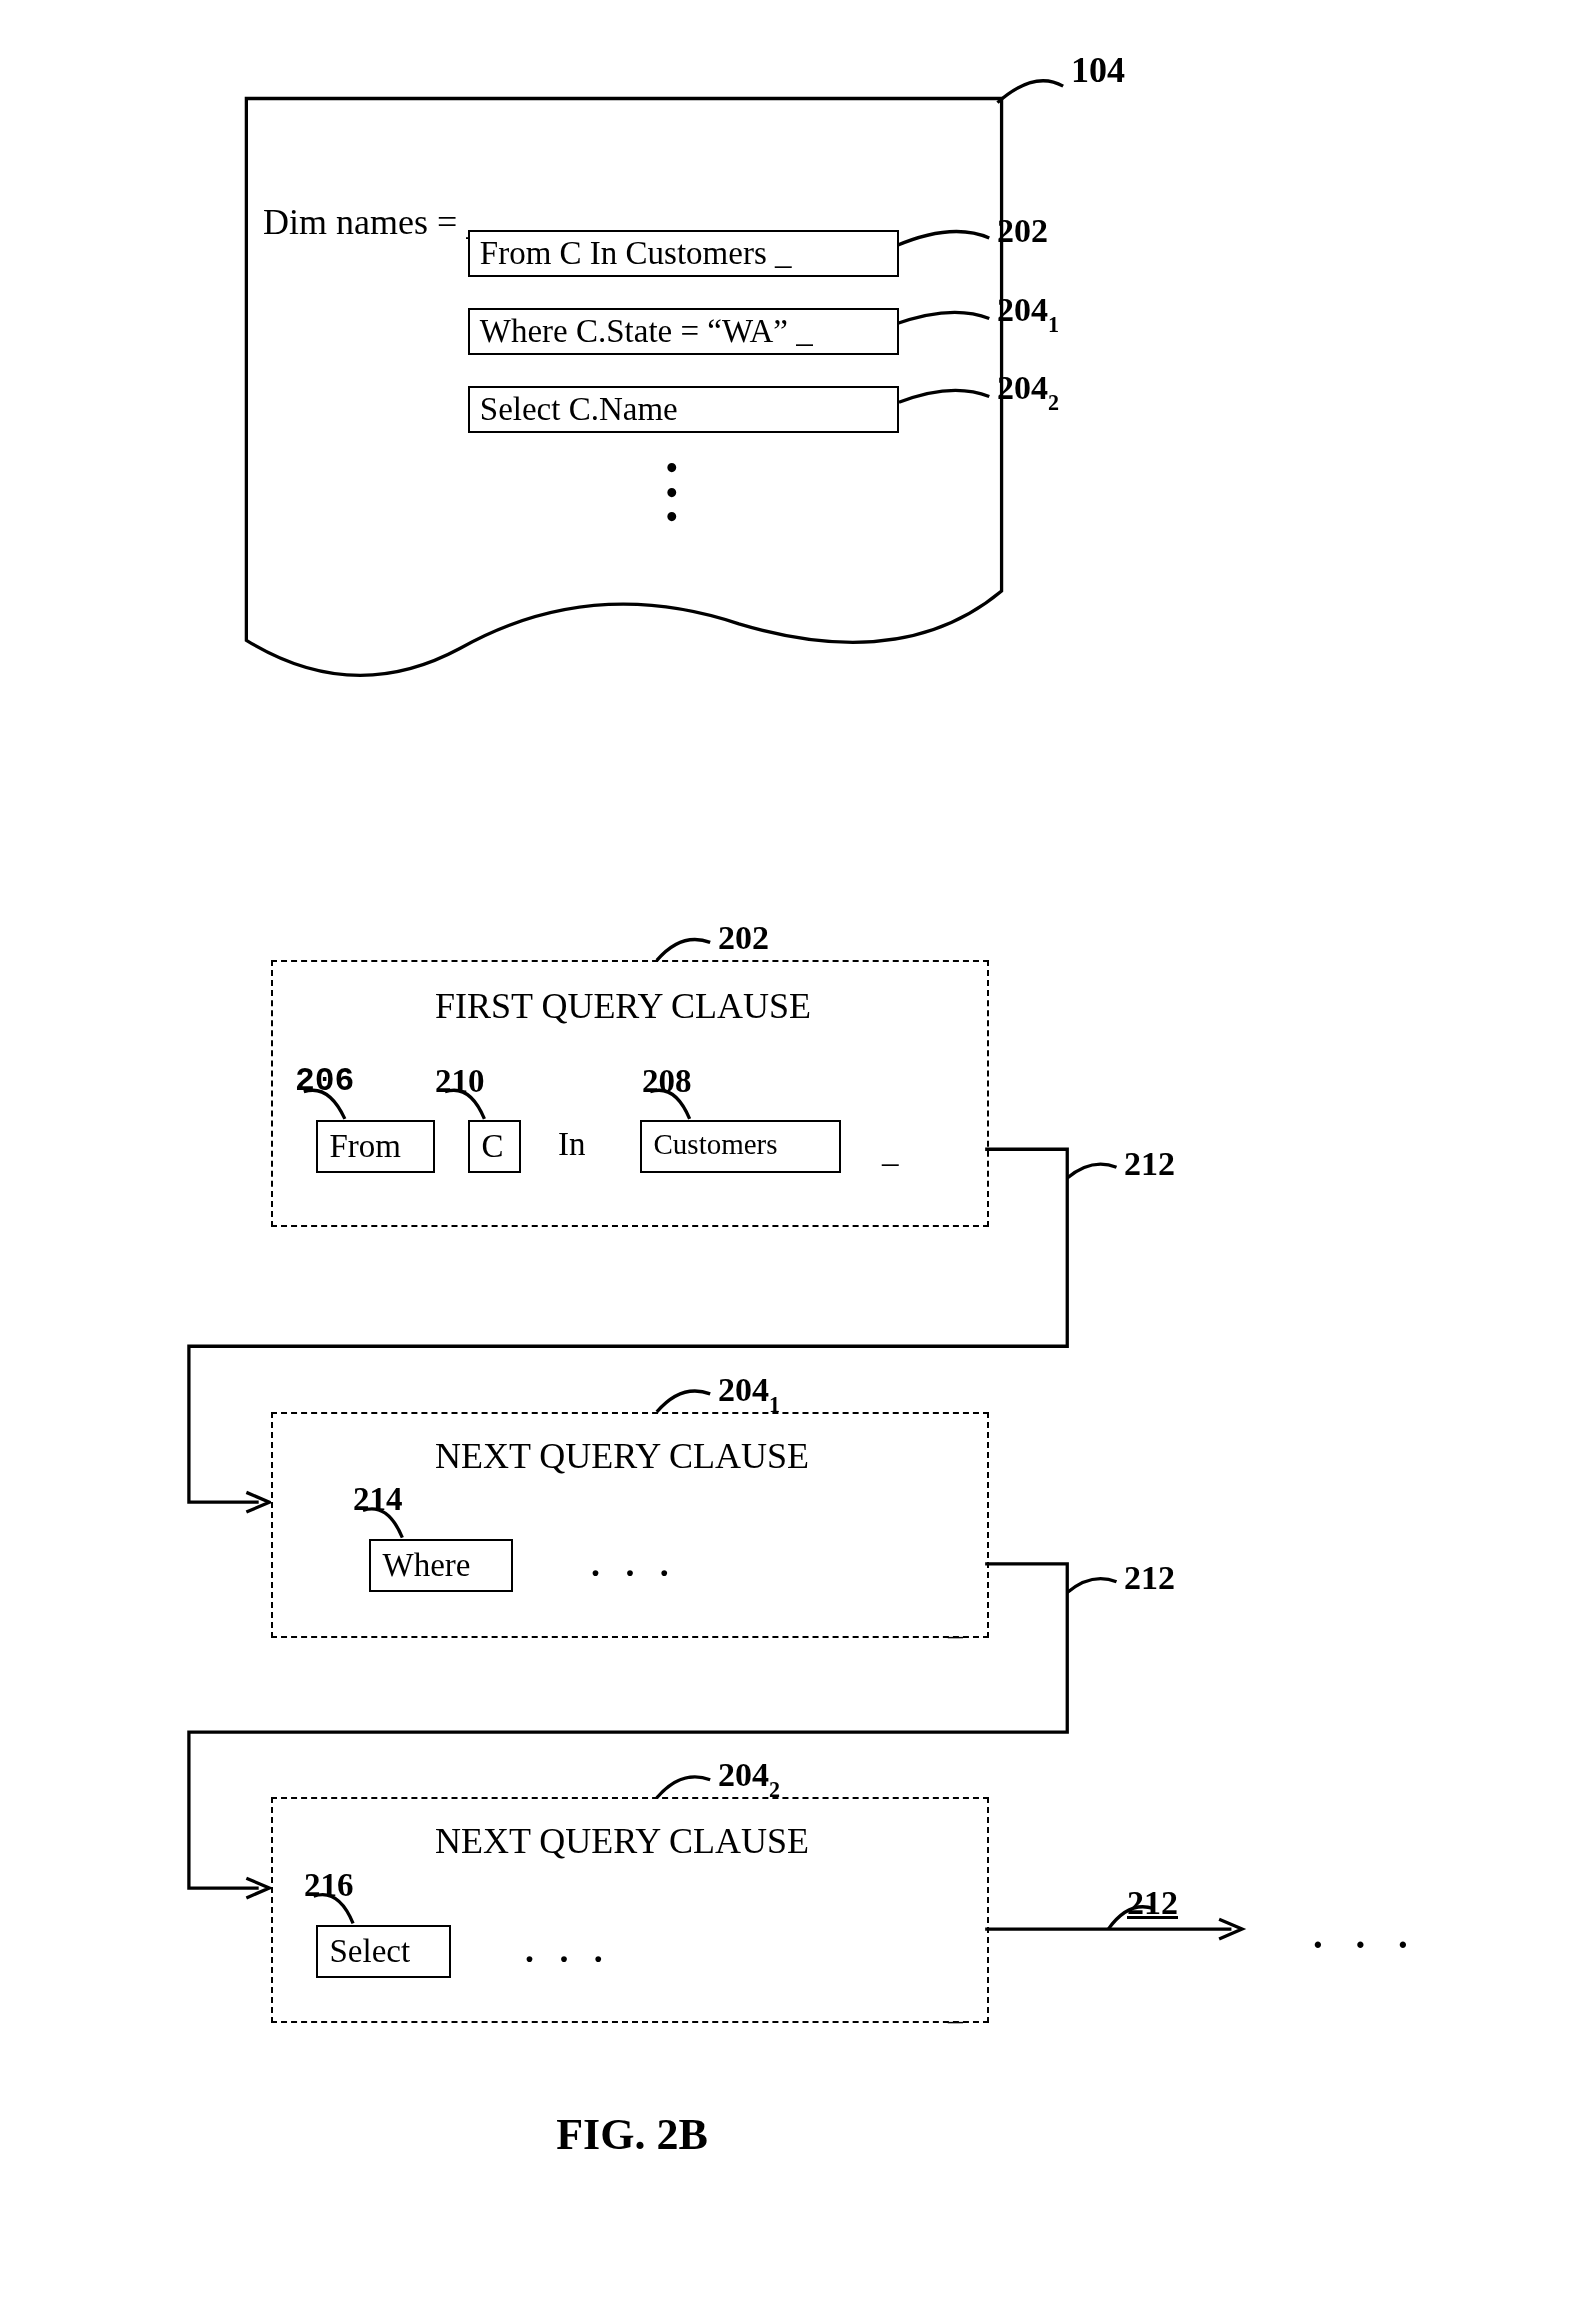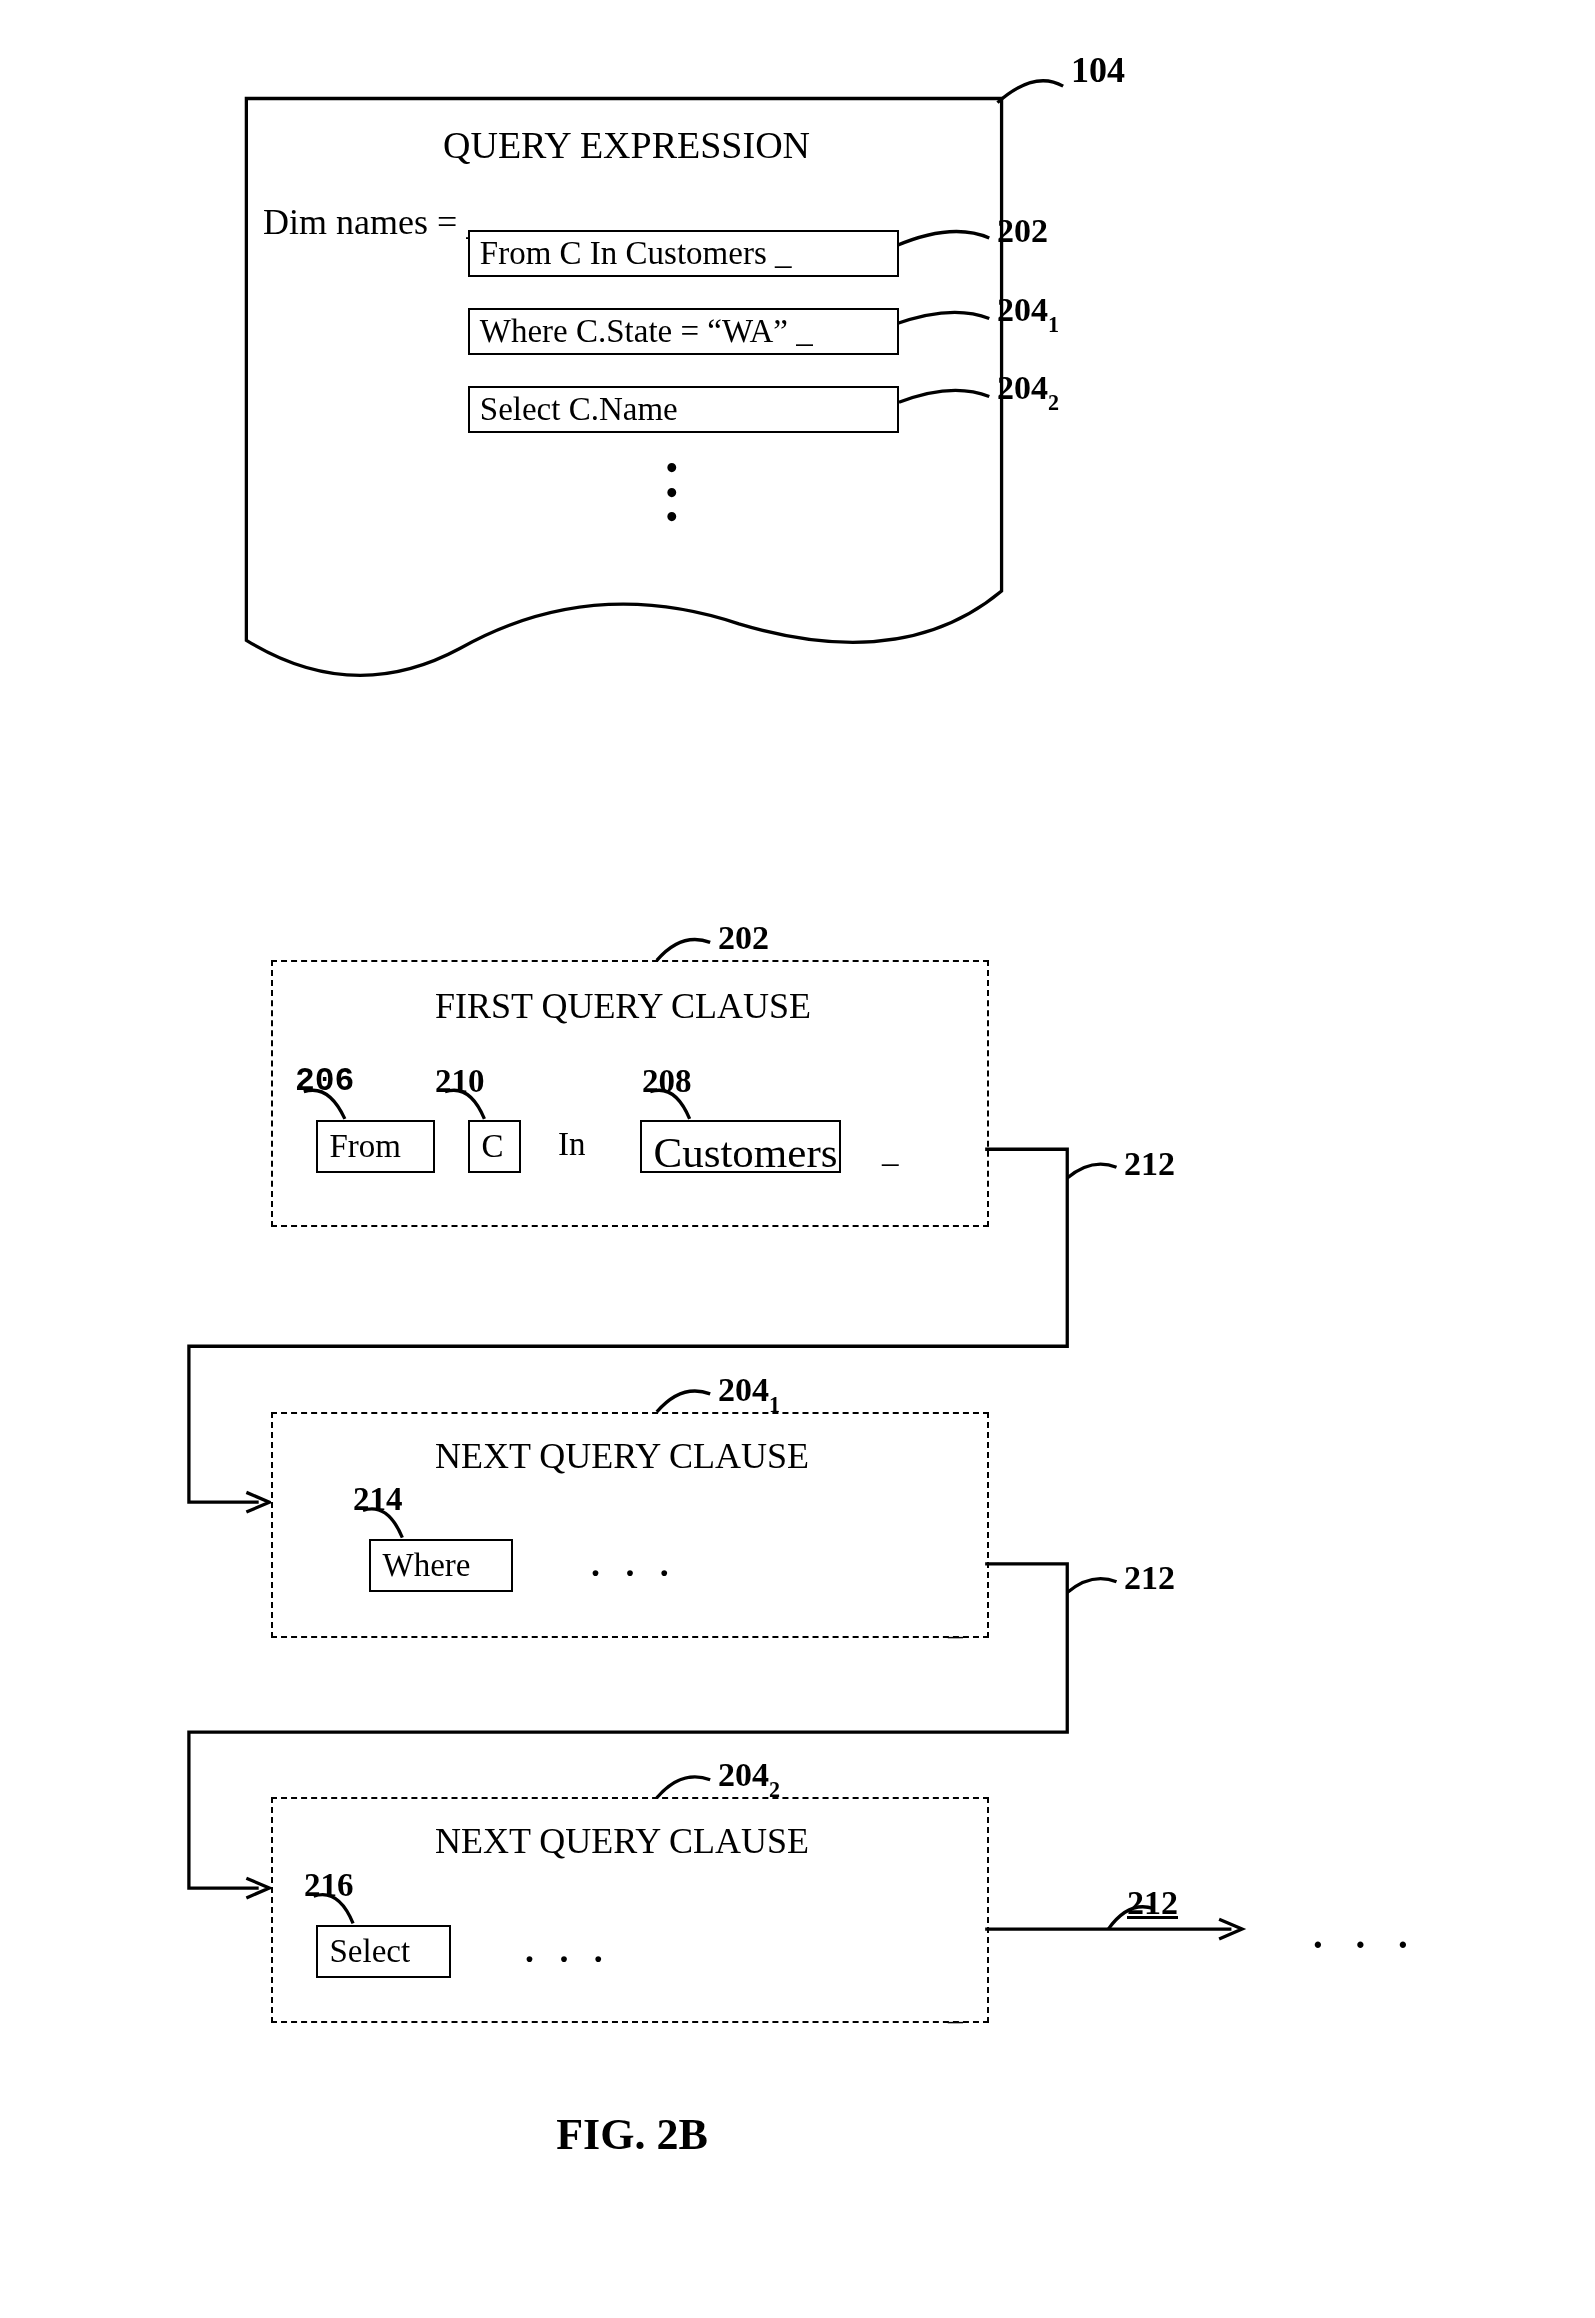"QUERY EXPRESSION" div.abs { html: <div>QUERY EXPRESSION</div> -> none }
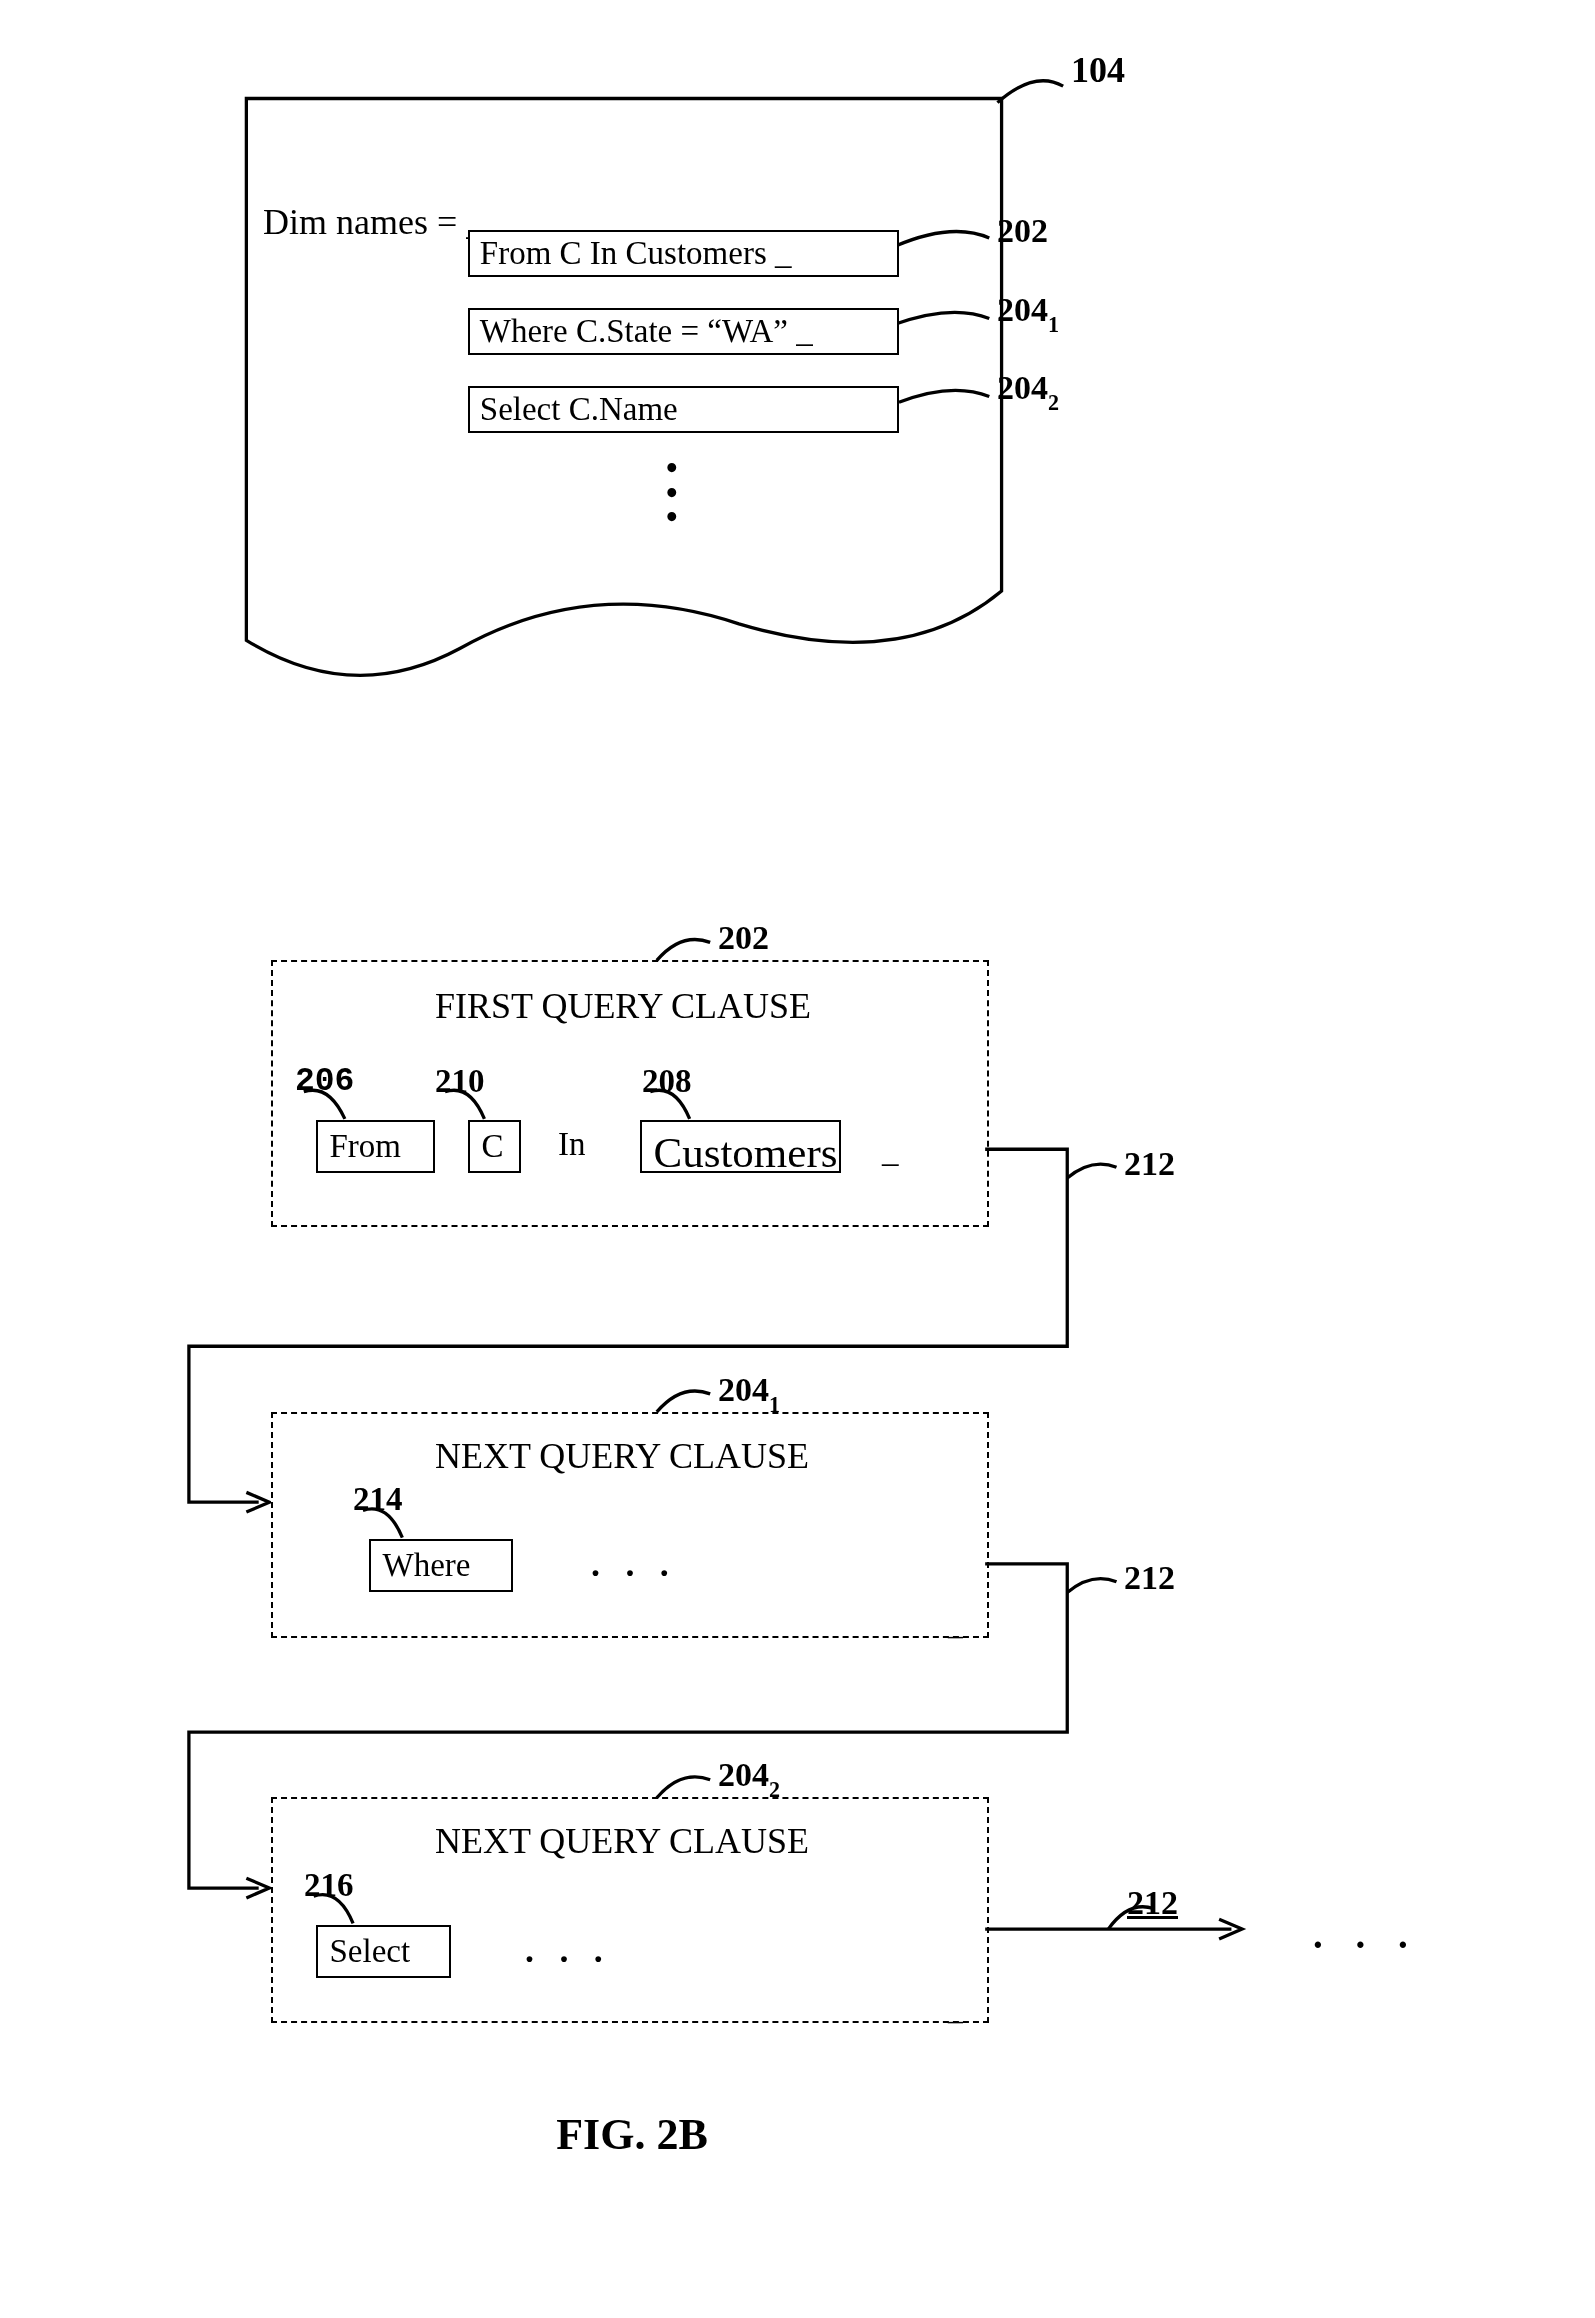"Customers" span.abs { font-size: 43px -> 29px }
